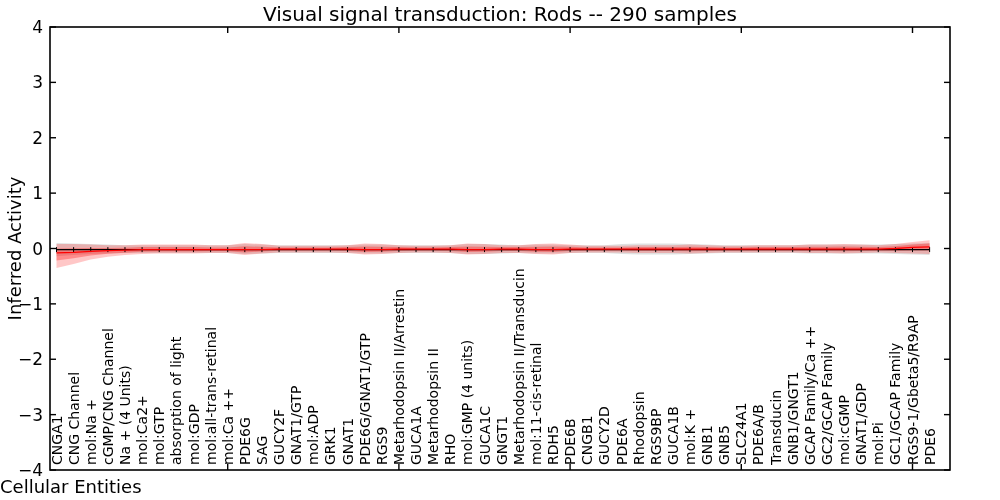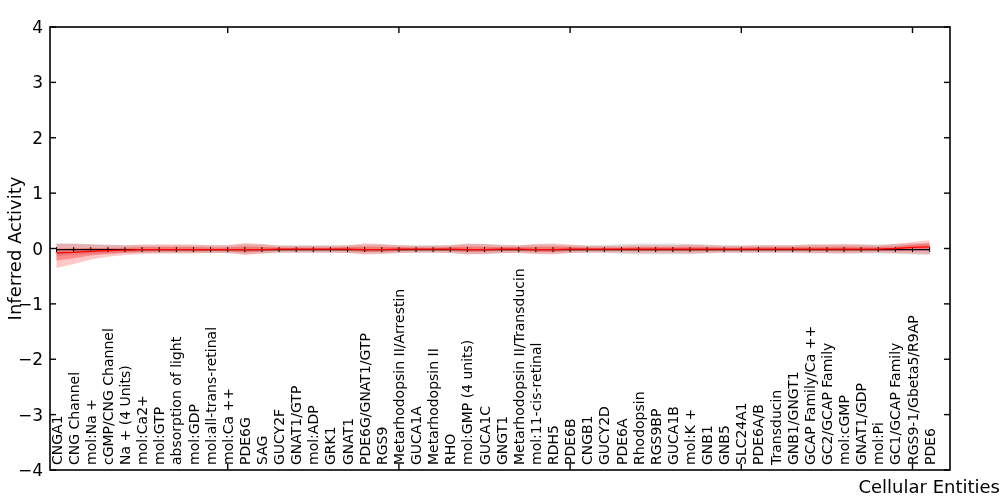"Visual signal transduction: Rods --" div.title { html: none -> <div>Visual signal transduction: Rods -- 290 samples</div> }
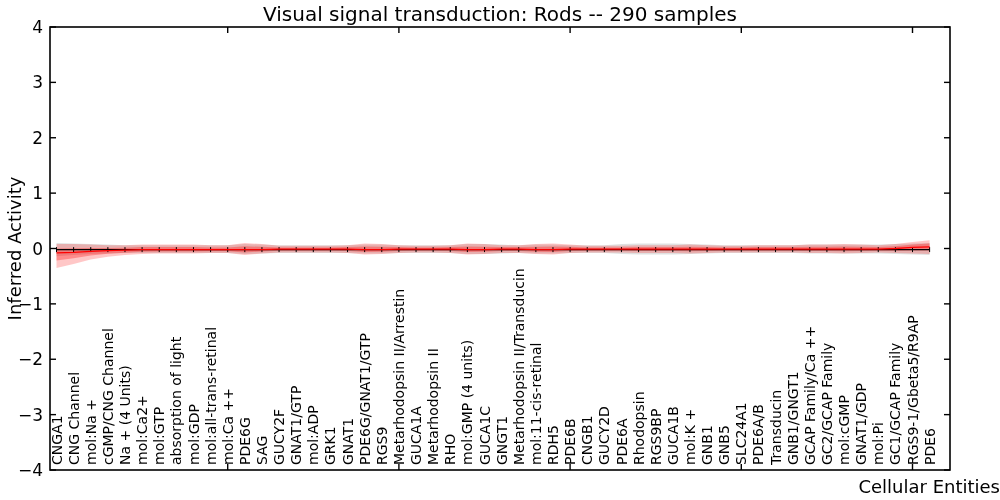"Cellular Entities" .xlabel { text-align: right -> left }
